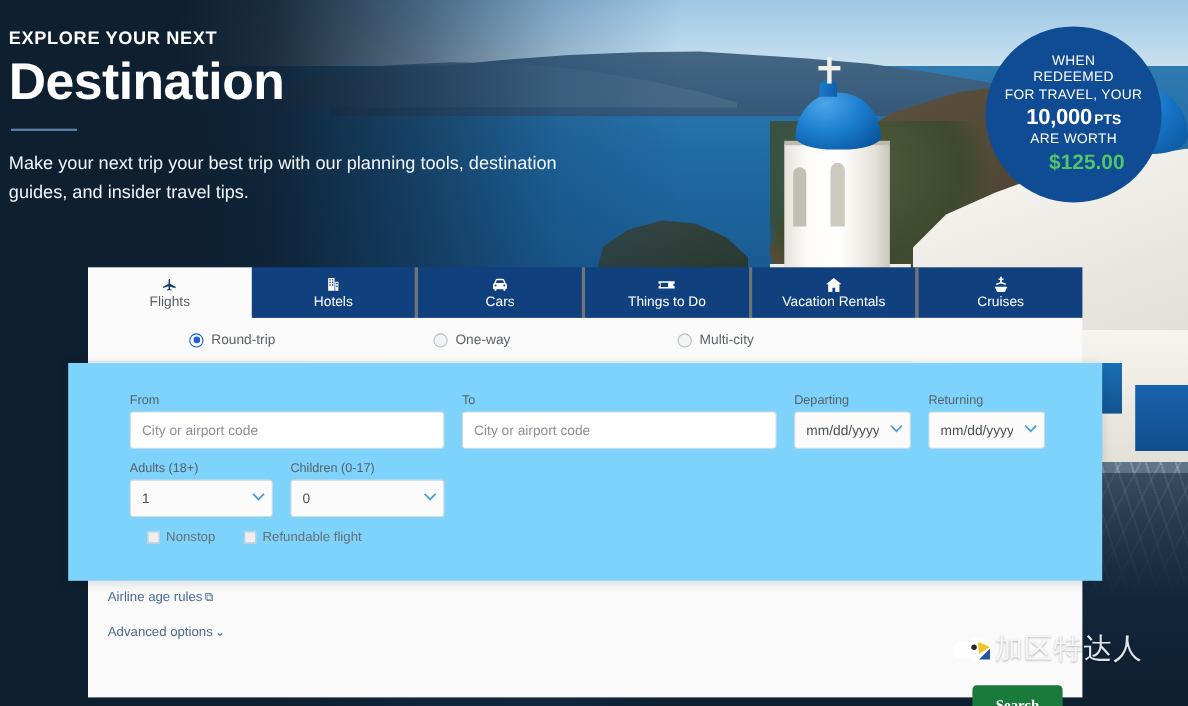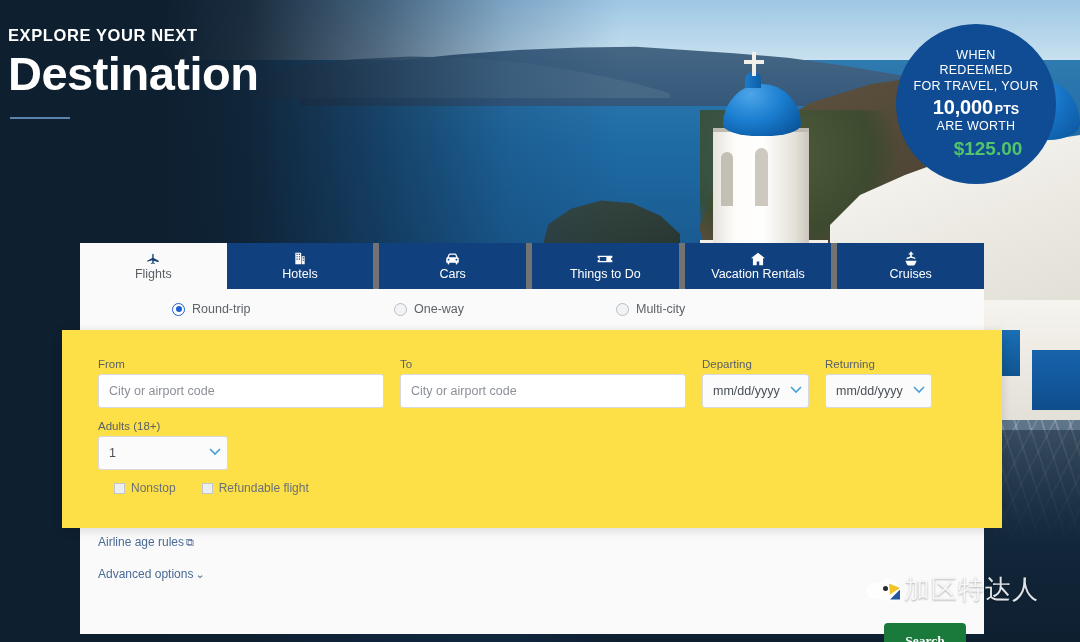"Make your next trip your" p.subcopy { html: none -> <p>Make your next trip your best trip with our planning tools, destination guides, and insider travel tips.</p> }
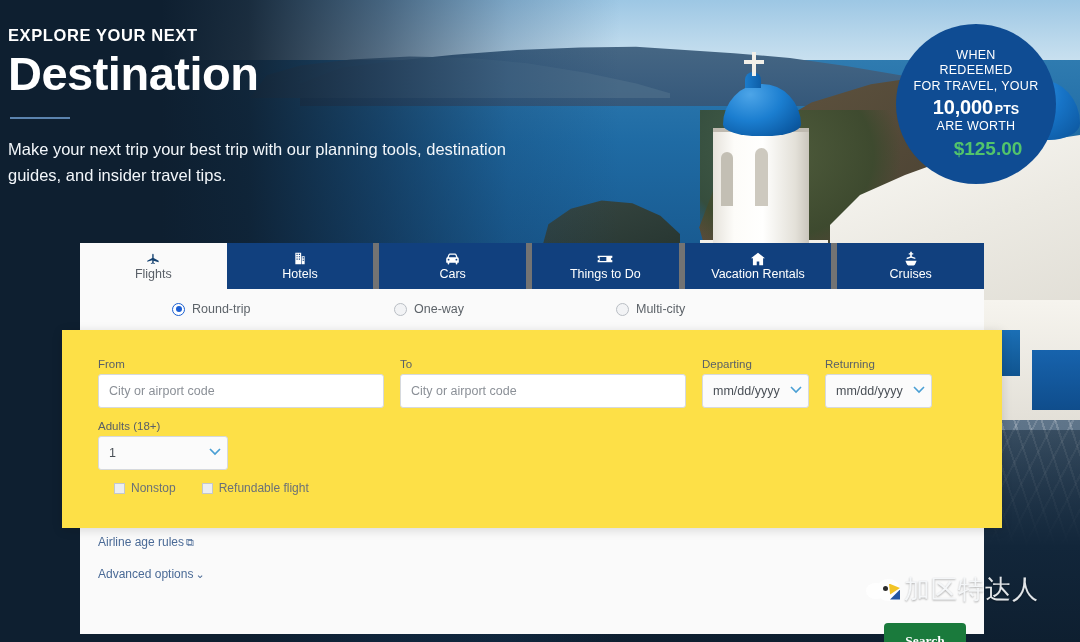"Hotels" .tab { border-right: 6px solid #737373 -> 3px solid #737373 }
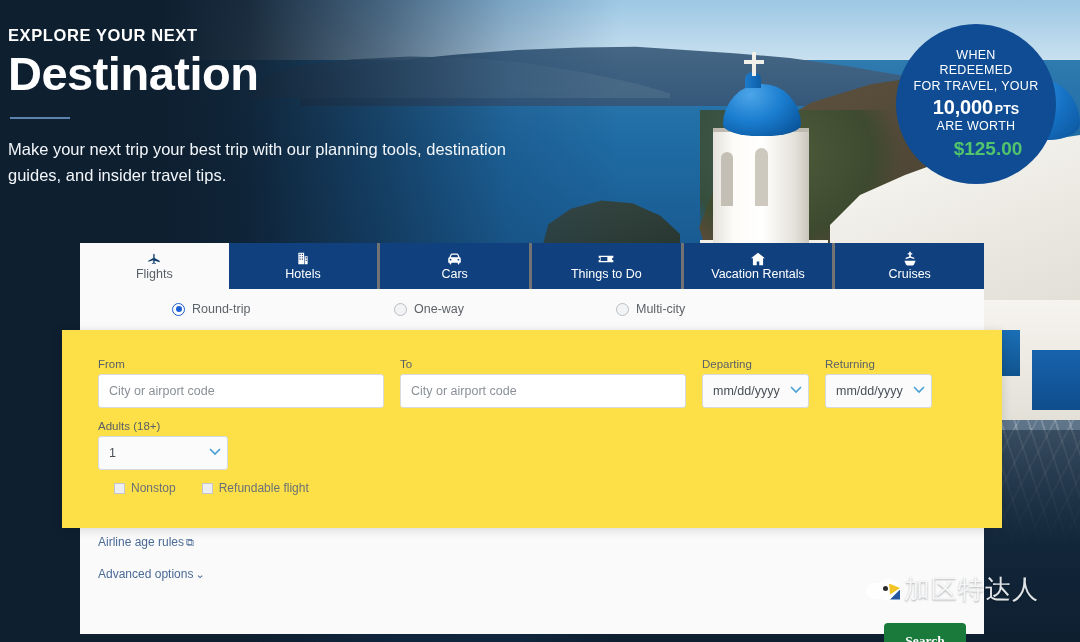"From" .fields-card { background: #fde047 -> #7dd3fc; padding-left: none -> 20px }
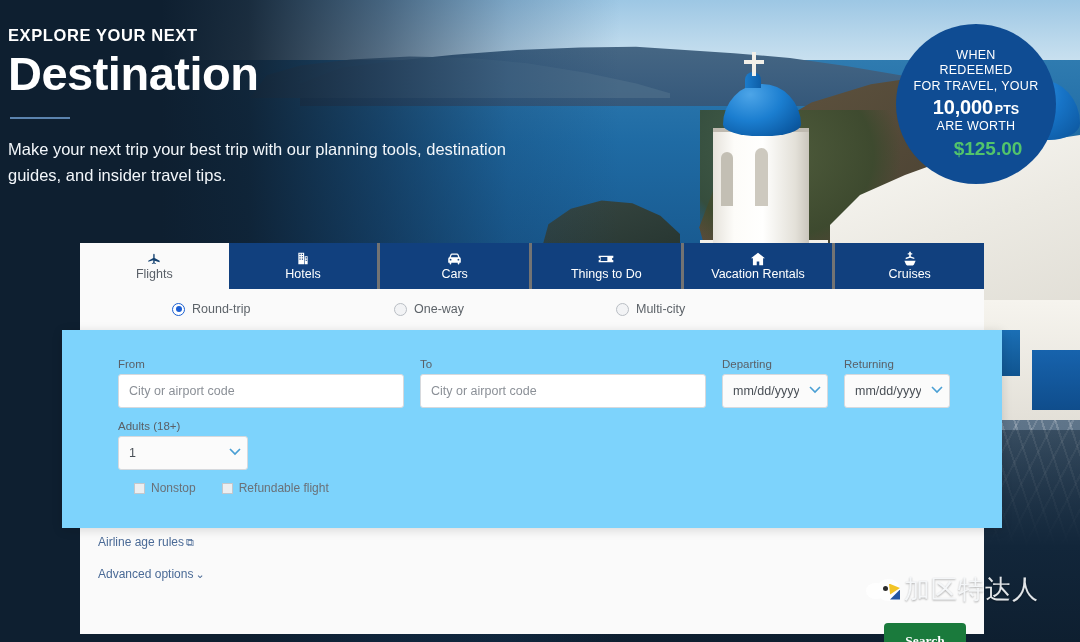"Children (0-17)" div.fld { html: none -> <div> <div>Children (0-17)</div> <div> <select> <option>0</option> </select> <span> <svg> <path></path> </svg> </span> </div> </div> }
